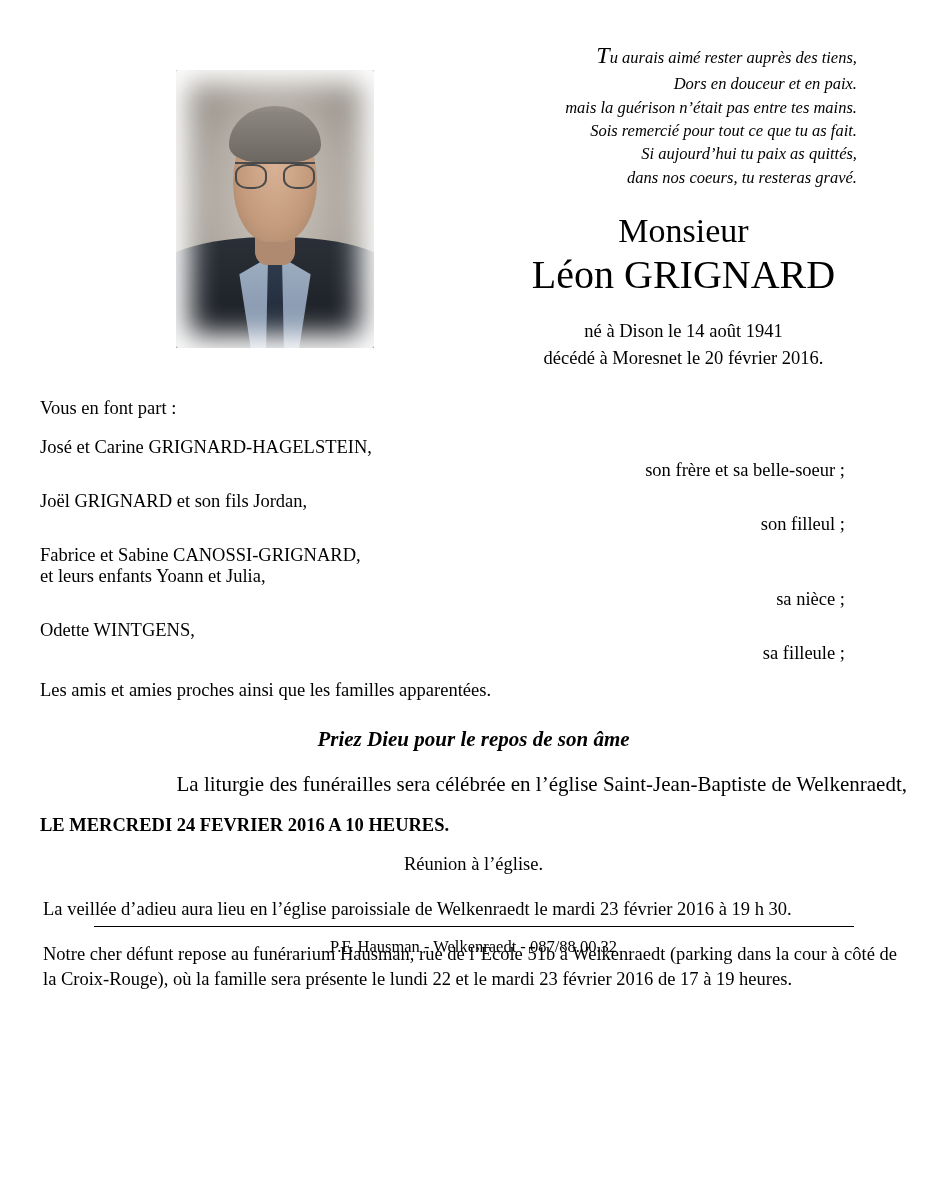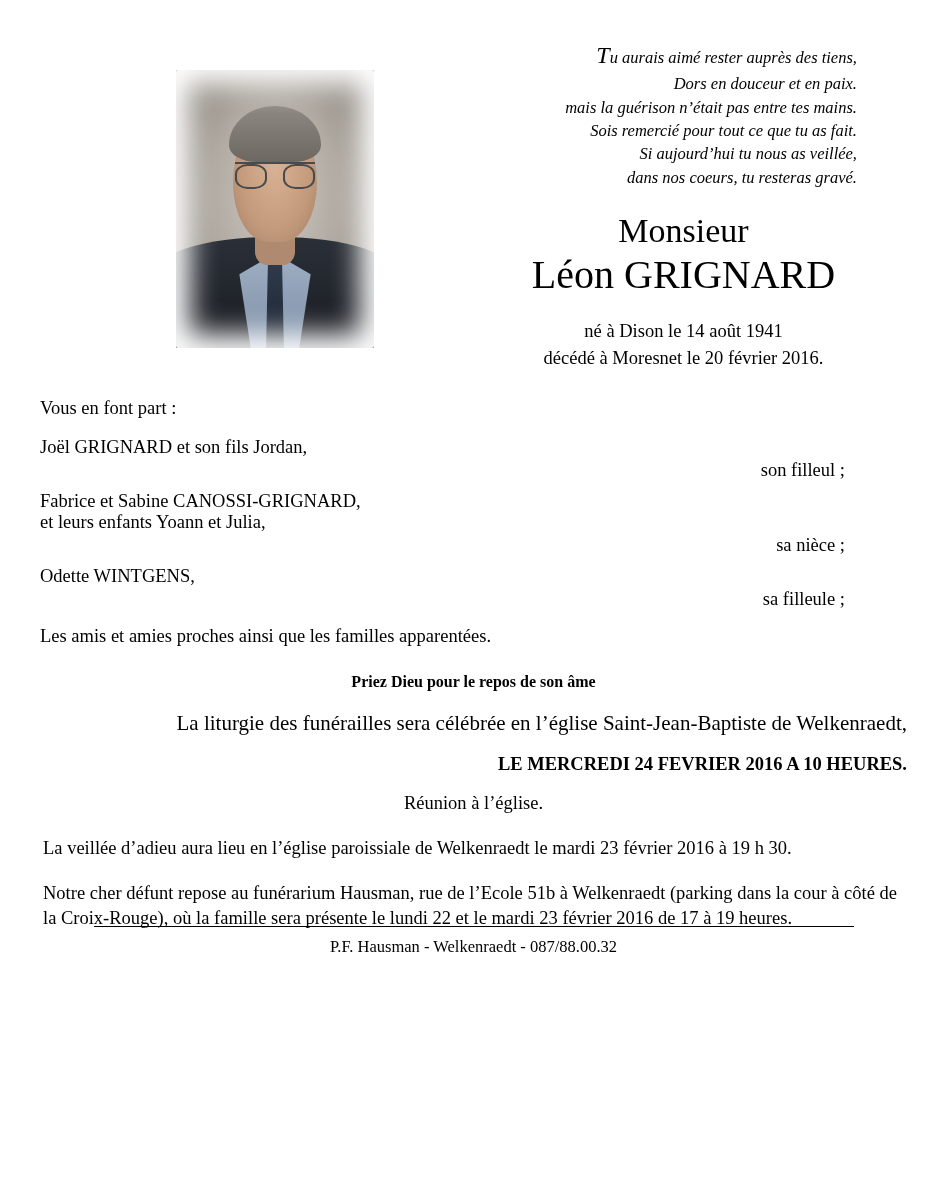"Si aujourd’hui tu nous as" div { text: nous as veillée -> paix as quittés }
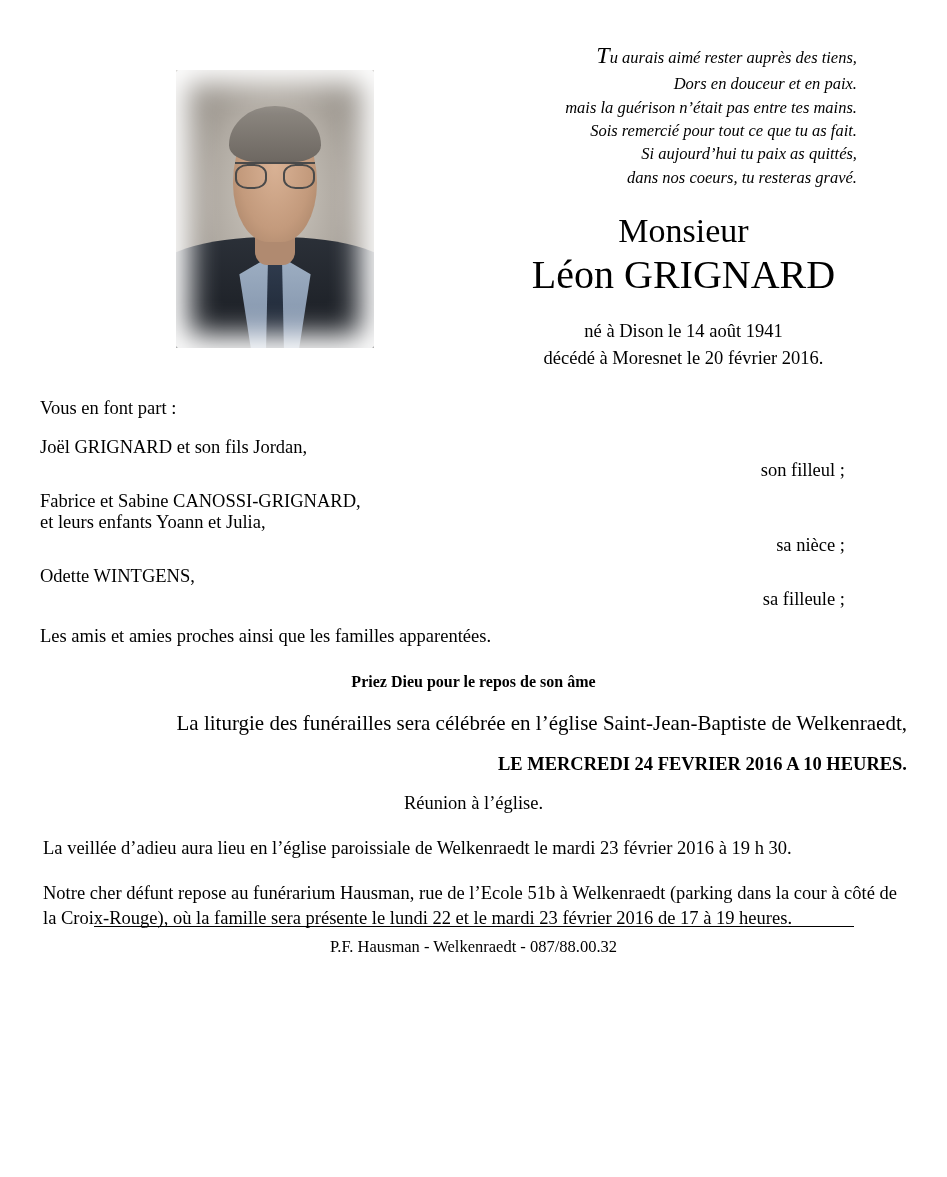"José et Carine GRIGNARD-HAGELSTEIN," div.fam-row { html: none -> <div> <span>José et Carine GRIGNARD-HAGELSTEIN,</span> <span>son frère et sa belle-soeur ;</span> </div> }
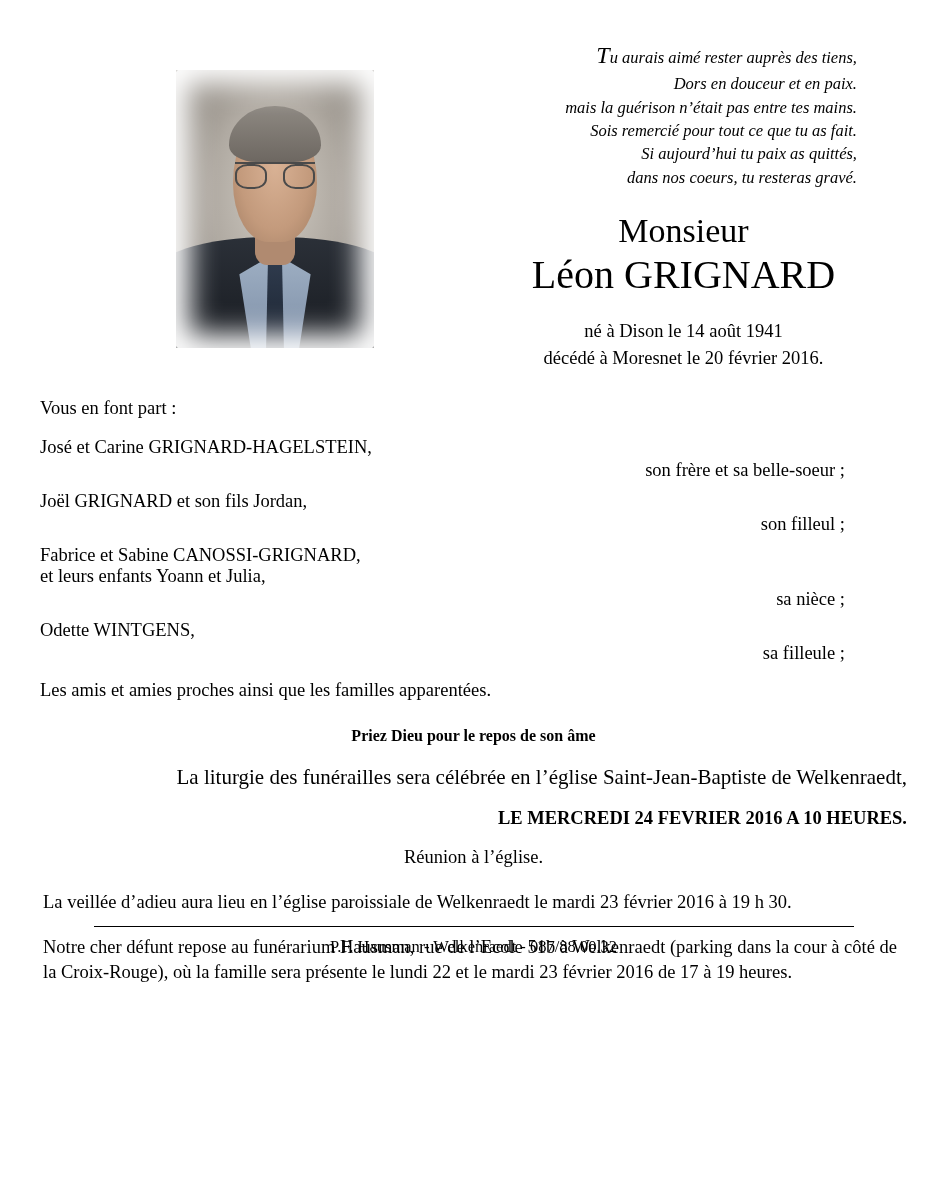"Priez Dieu pour le repos" .pray { font-size: 16px -> 21px; font-style: none -> italic }
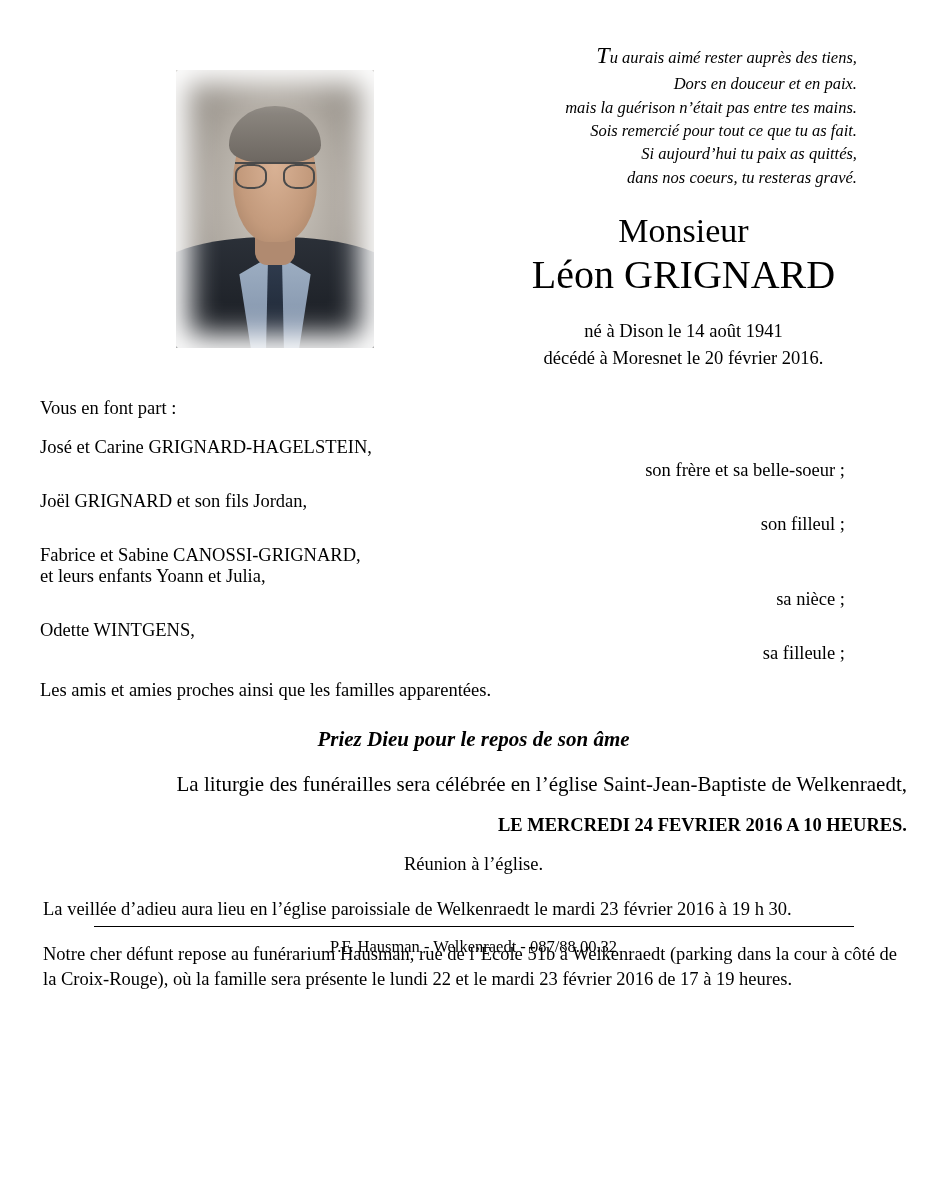"LE MERCREDI 24 FEVRIER 2016" .datetime { text-align: right -> left }
